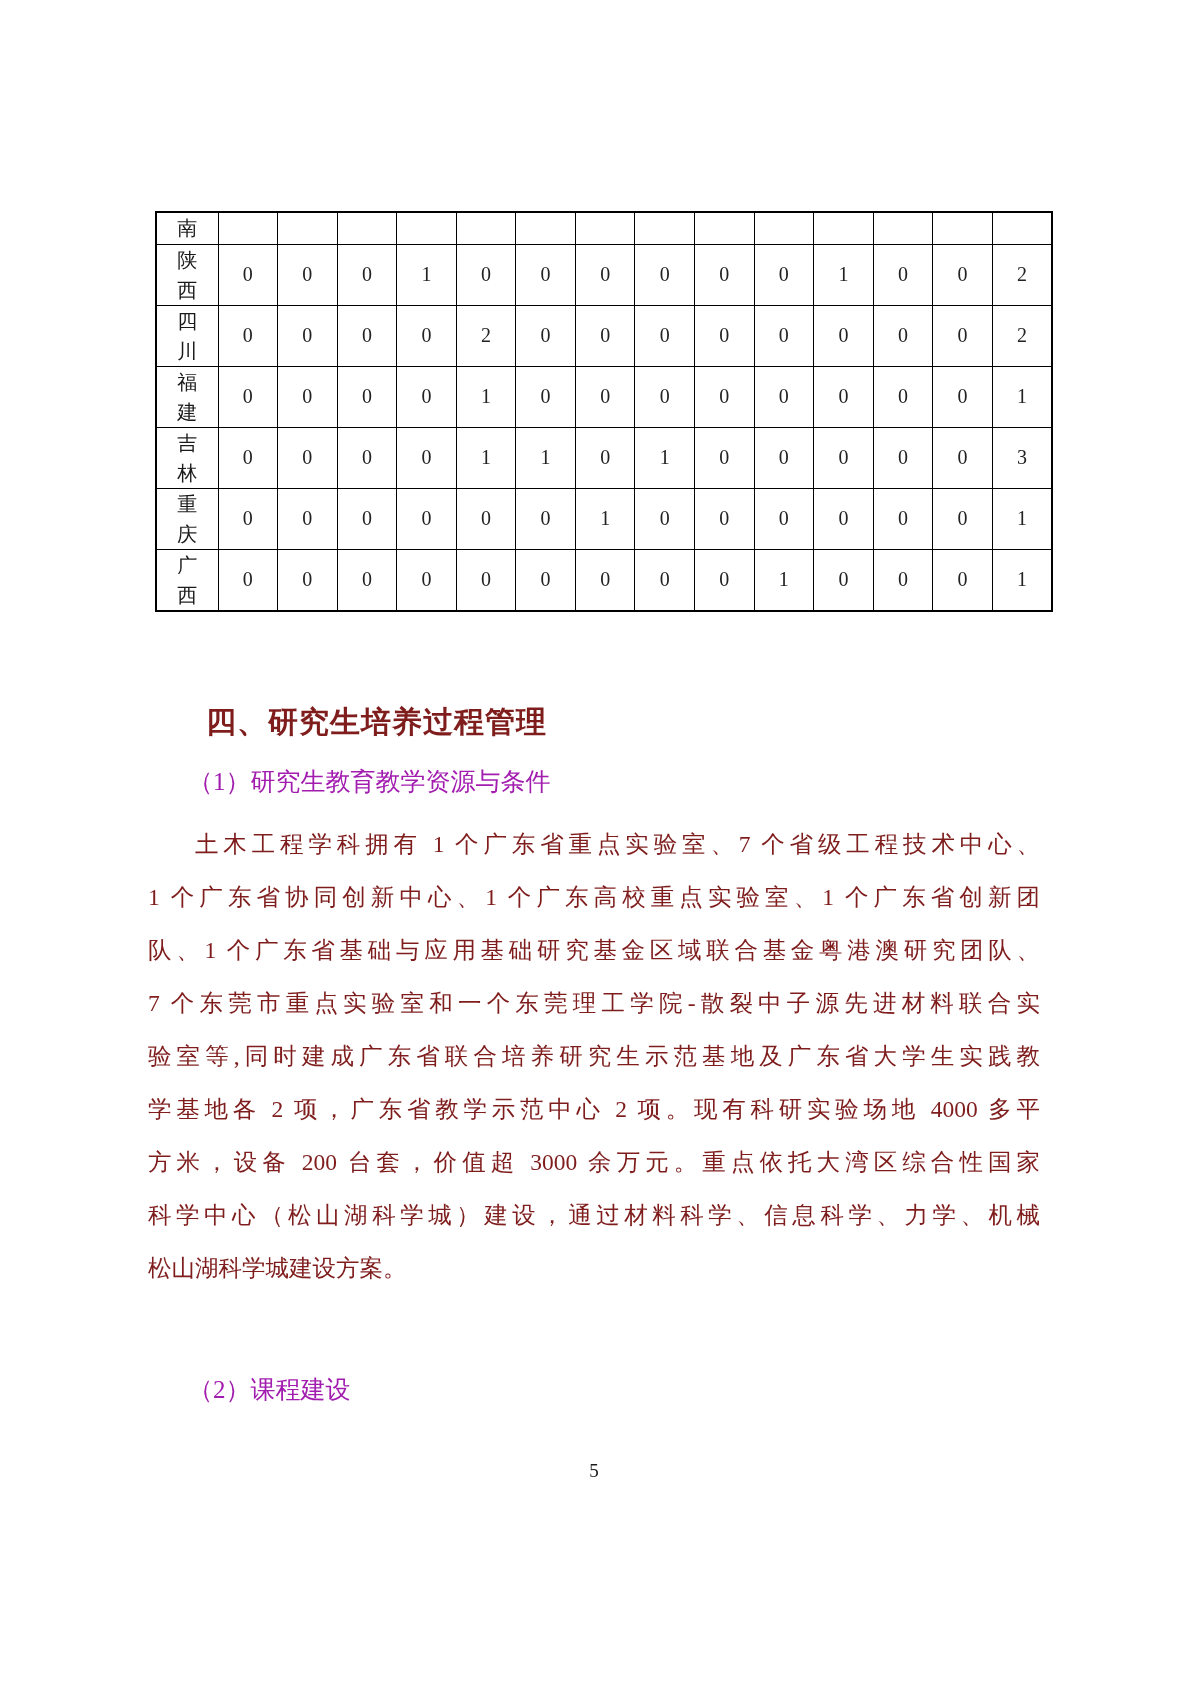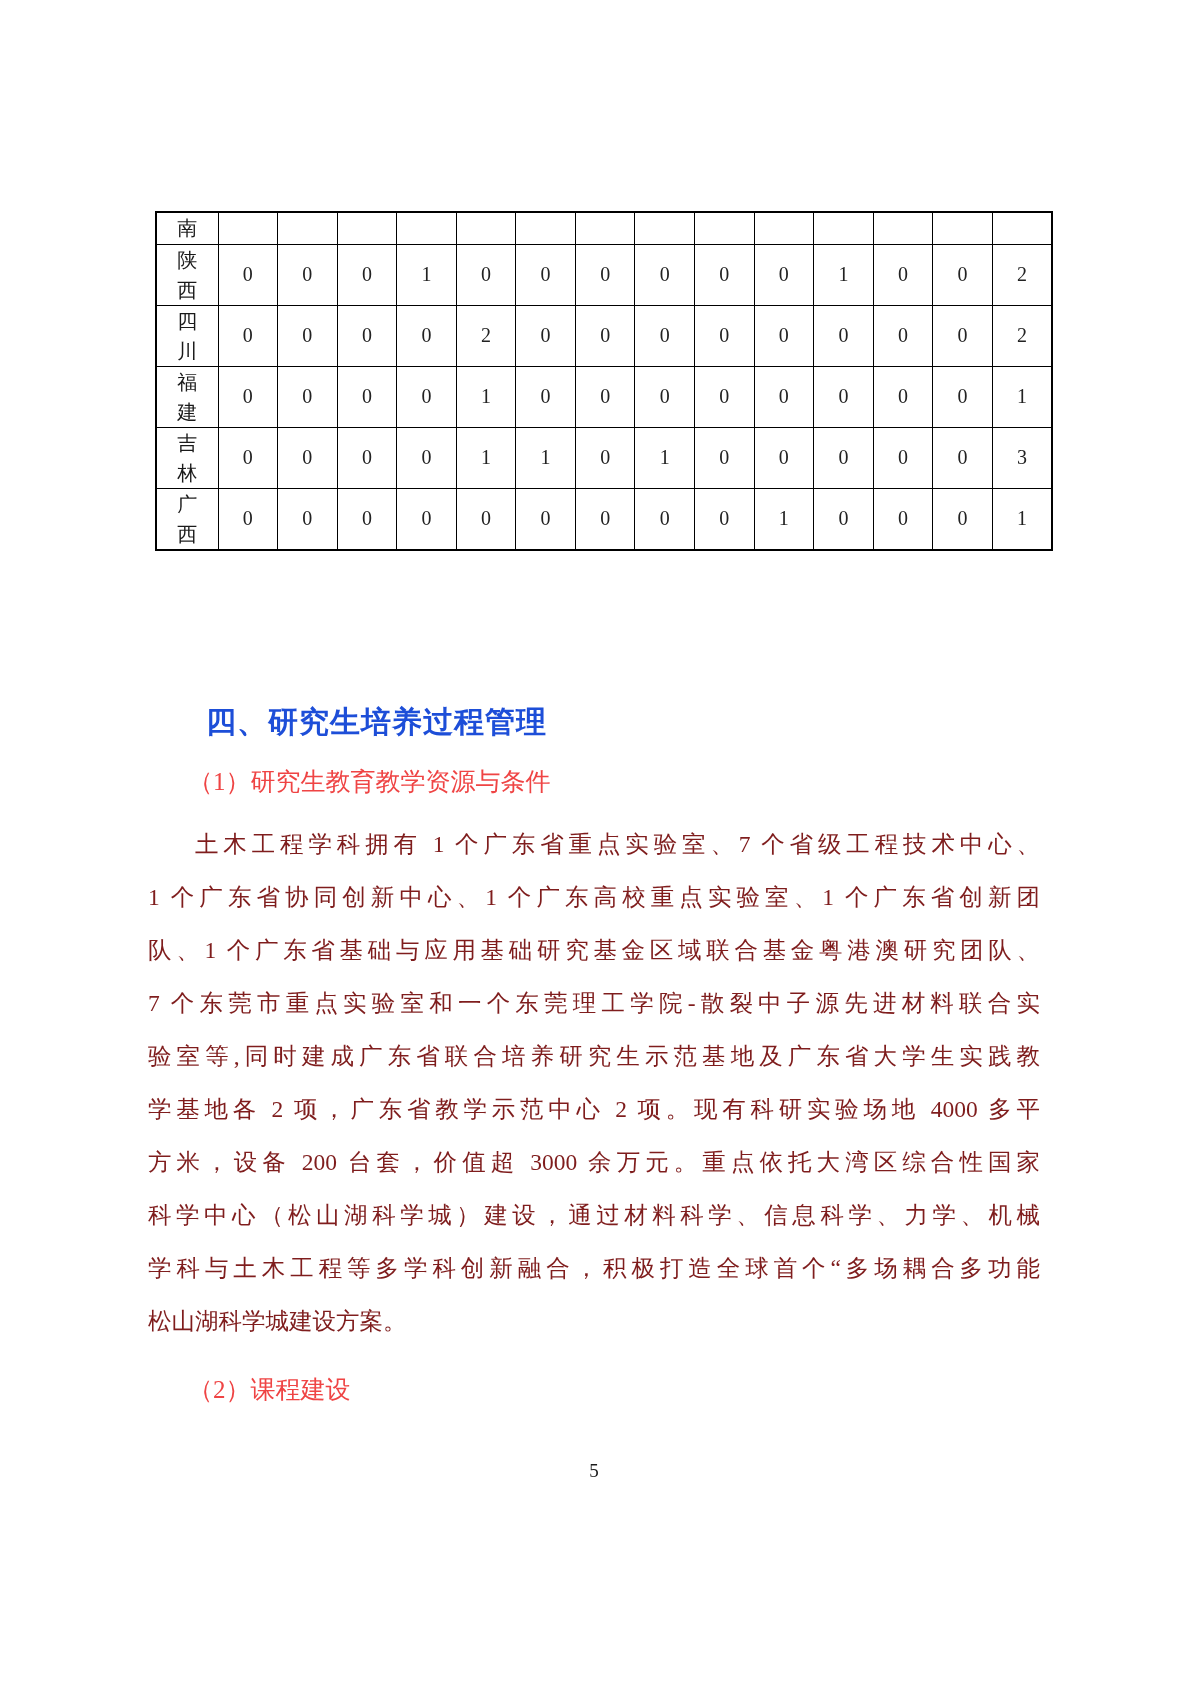"重庆" tr { html: none -> <tr> <td><span>重庆</span></td> <td>0</td> <td>0</td> <td>0</td> <td>0</td> <td>0</td> <td>0</td> <td>1</td> <td>0</td> <td>0</td> <td>0</td> <td>0</td> <td>0</td> <td>0</td> <td>1</td> </tr> }
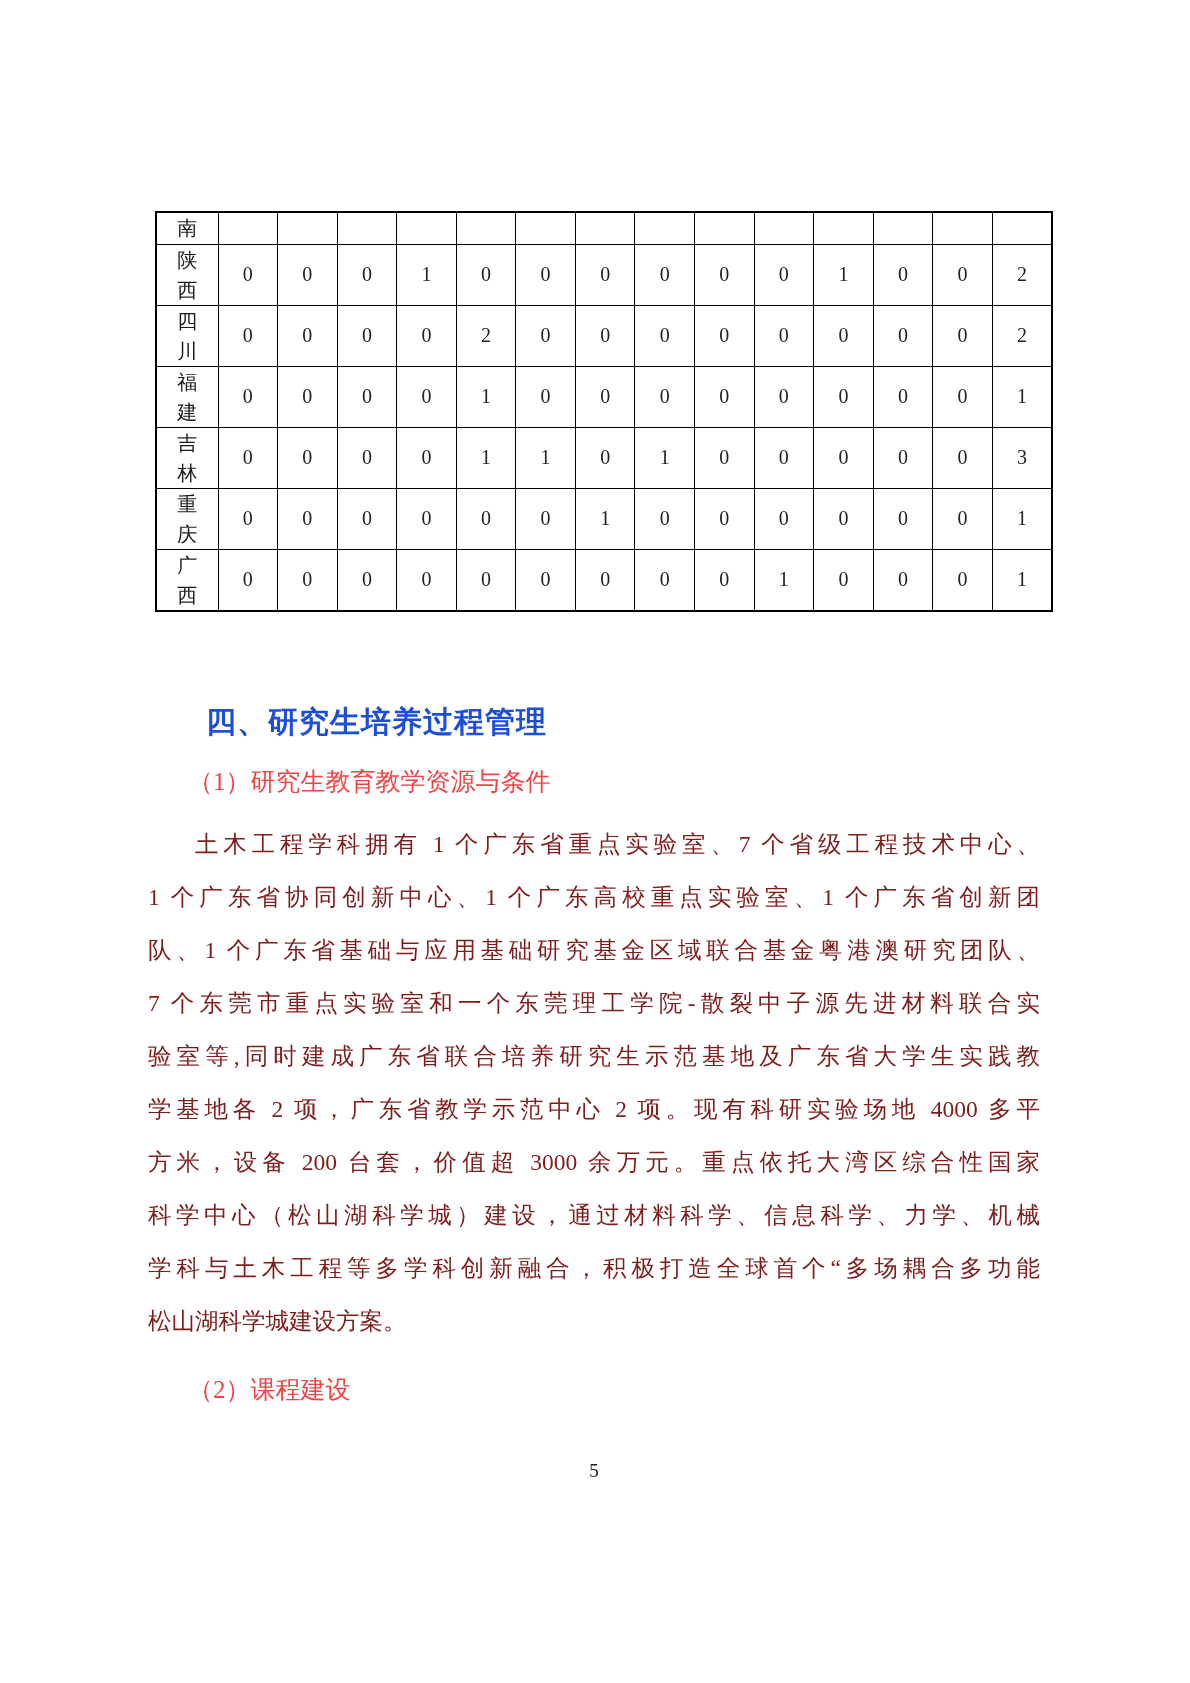"四、研究生培养过程管理" .h-main { color: #1d4ed8 -> #7f1d1d }
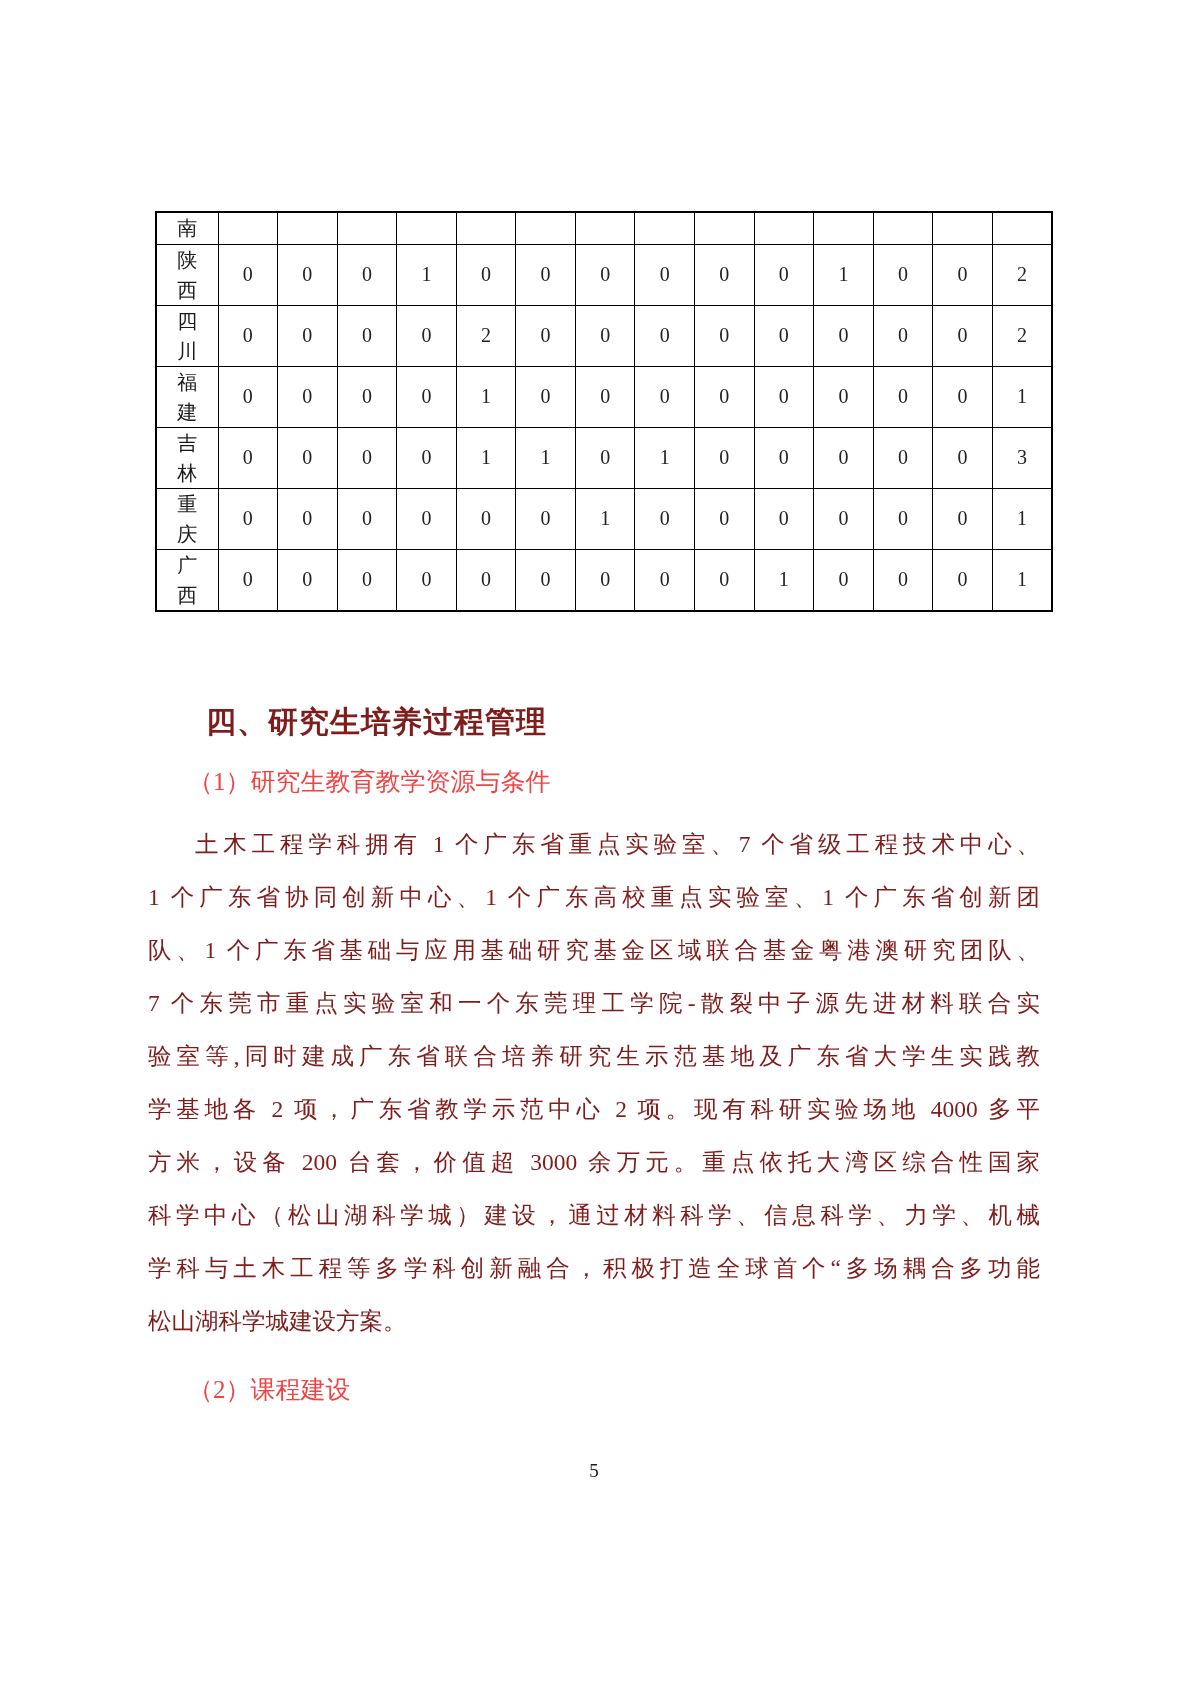"（1）研究生教育教学资源与条件" .h-sub { color: #ef4444 -> #a21caf }
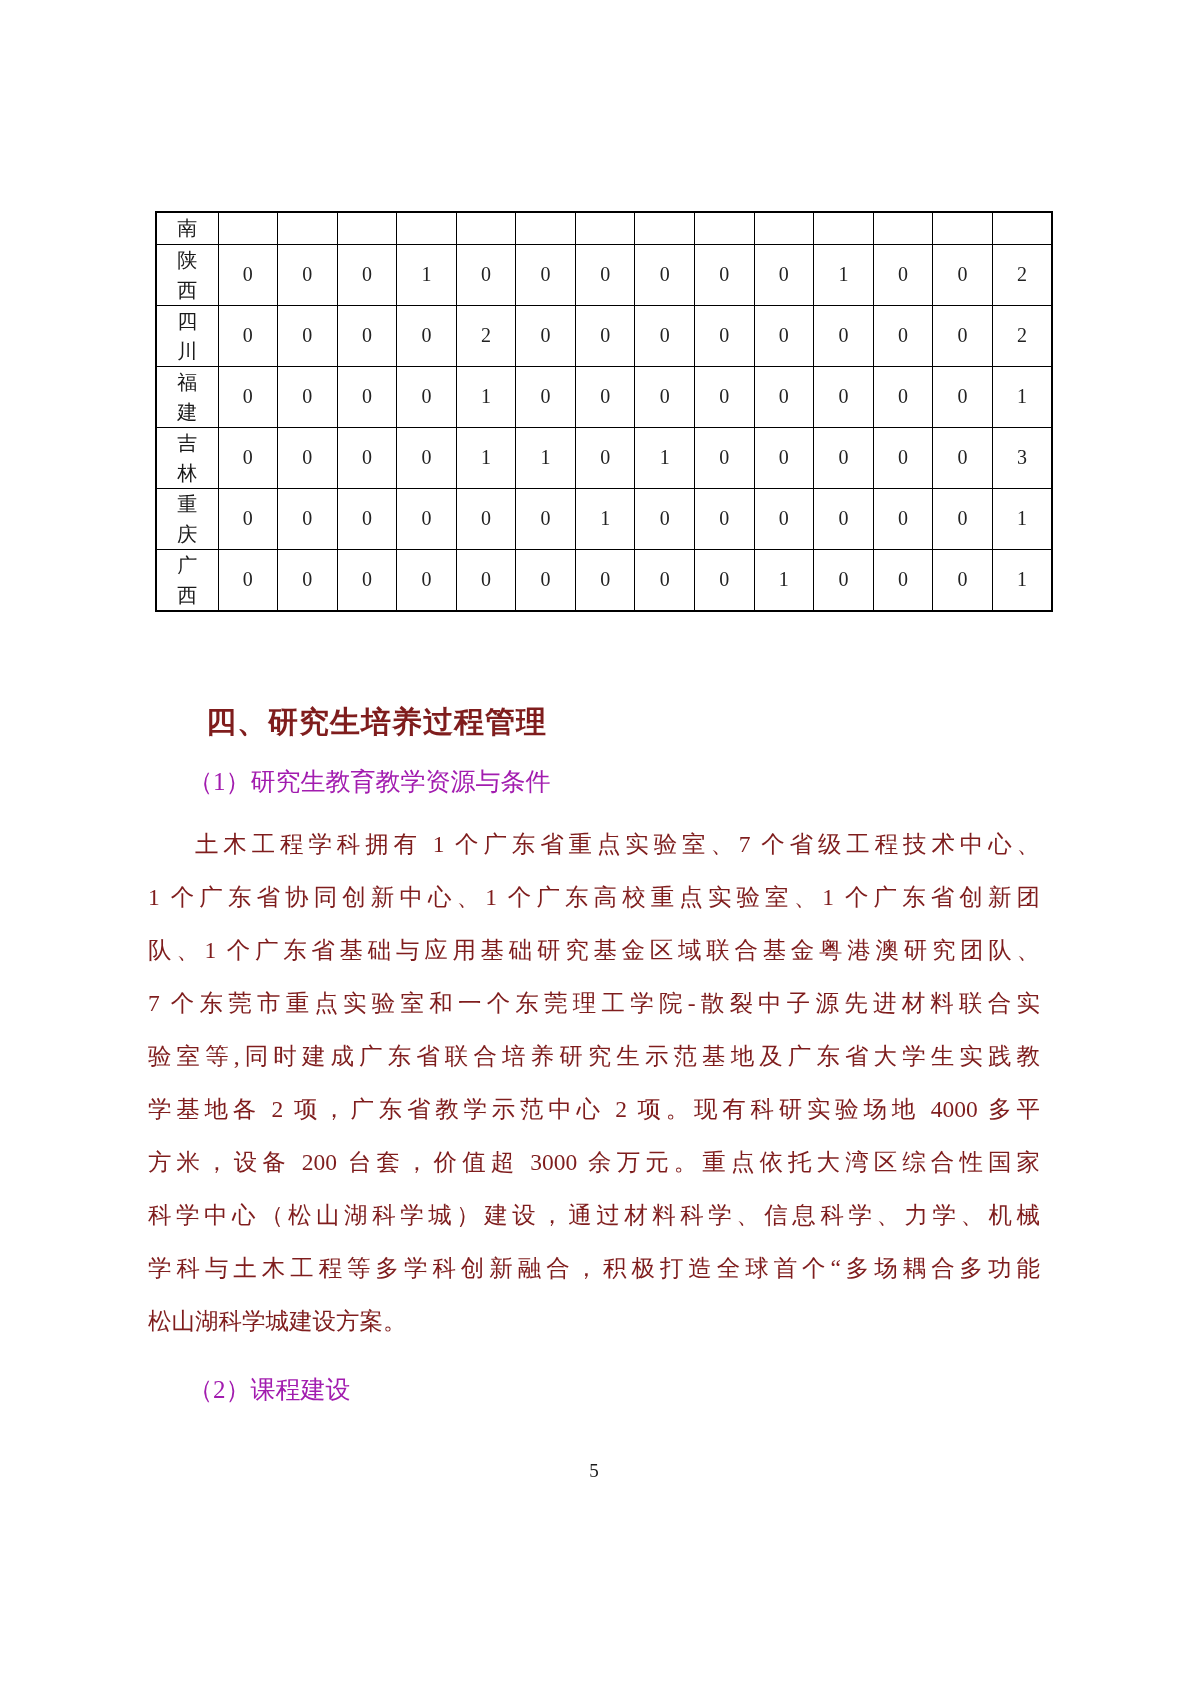"学科与土木工程等多学科创新融合，积极打造全球首个“多场耦合多功能" div.pline { html: <div>学科与土木工程等多学科创新融合，积极打造全球首个“多场耦合多功能</div> -> none }
